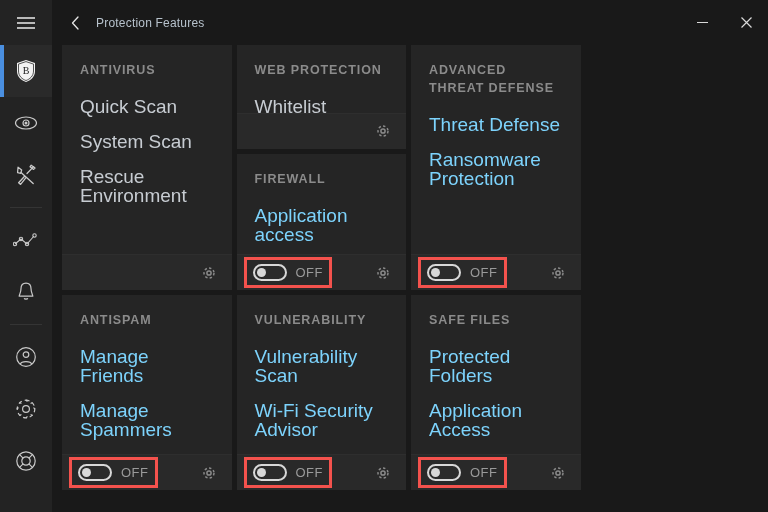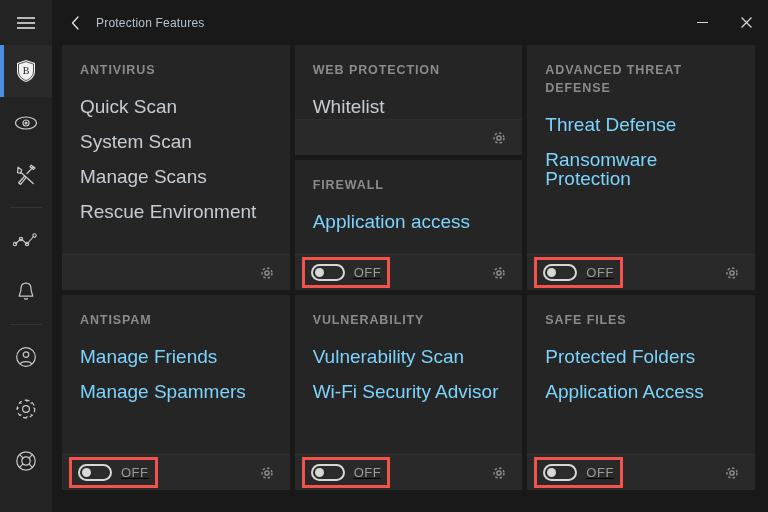"ANTIVIRUS" .grid { grid-template-columns: 1fr 1fr 1fr -> 1fr 1fr 1fr 1fr }
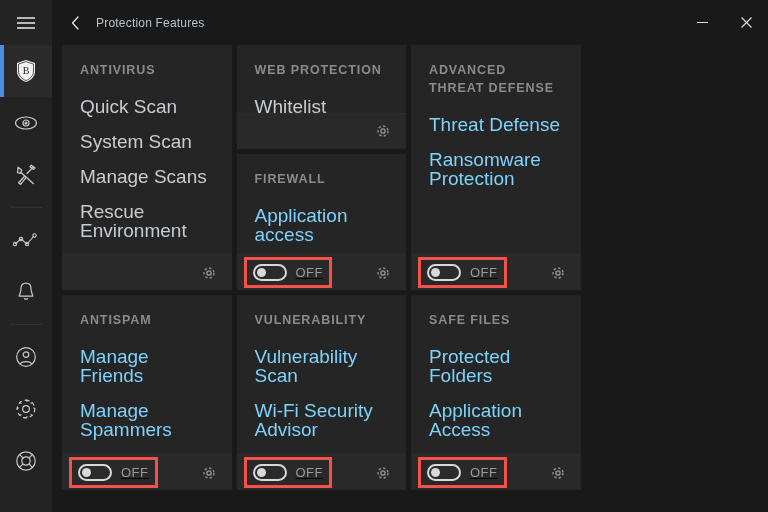"Manage Scans" div.card-link { html: <div>Manage Scans</div> -> none }
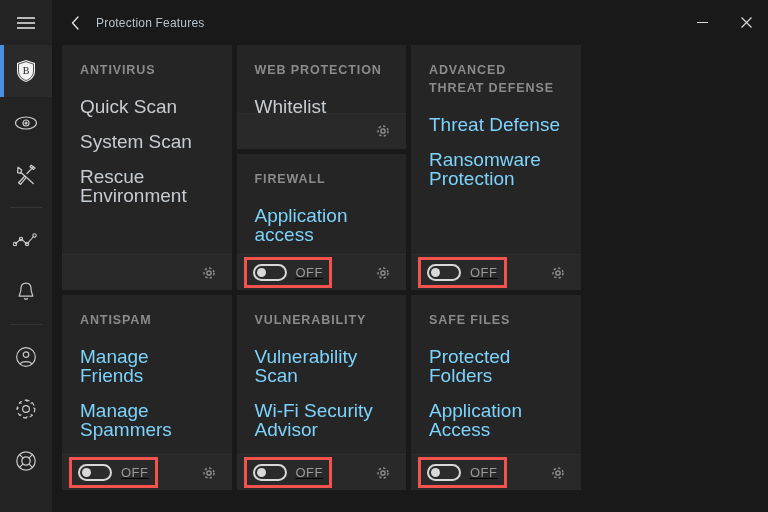"OFF" .toggle-wrap { text-decoration: underline -> none }
